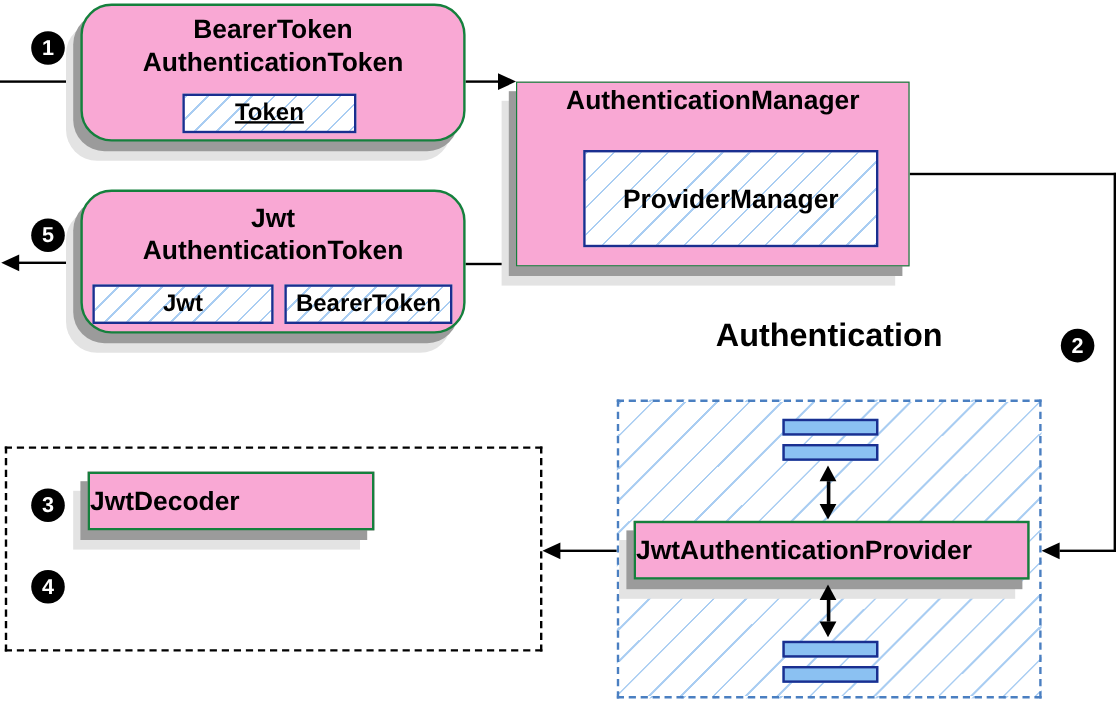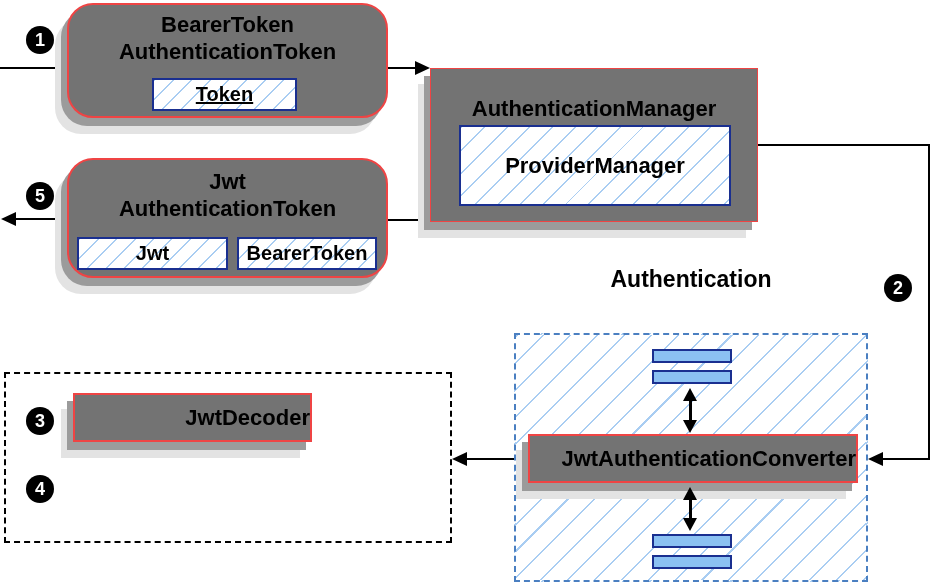"BearerToken" .node { background: #737373 -> #f9a8d4; border: 2px solid #ef4444 -> 2px solid #15803d }
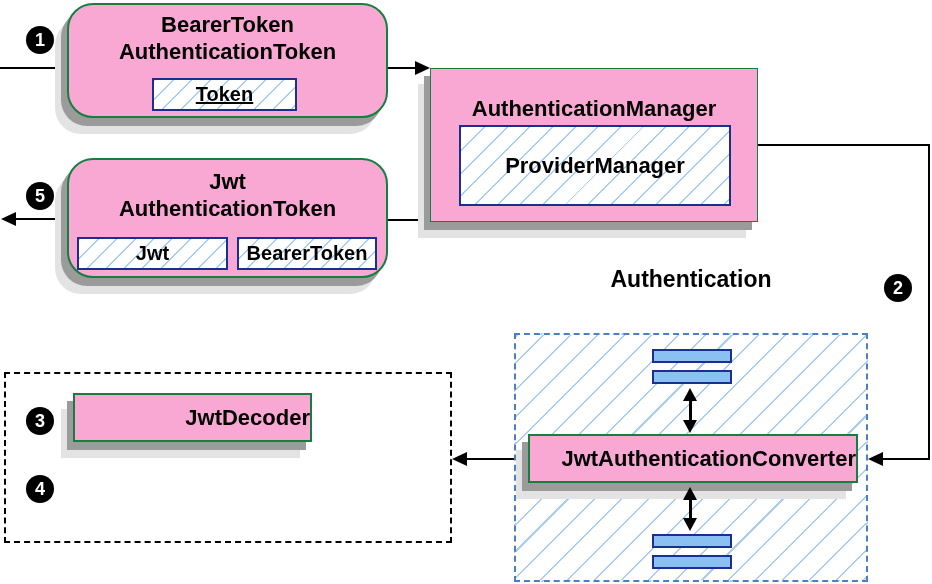"AuthenticationManager" div.title { padding-top: 26px -> 1px }
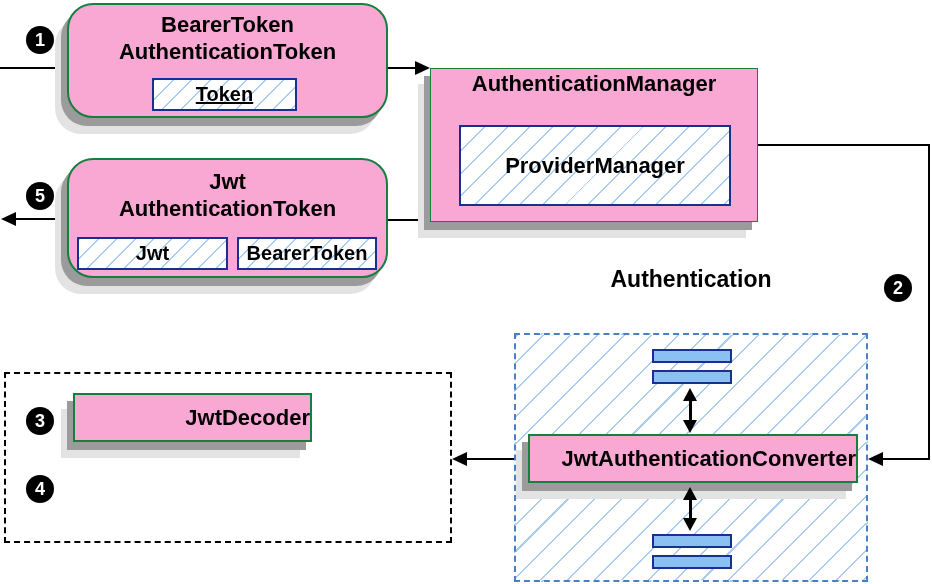"ProviderManager" div.chip { left: 28px -> 55px; width: 272px -> 246px }
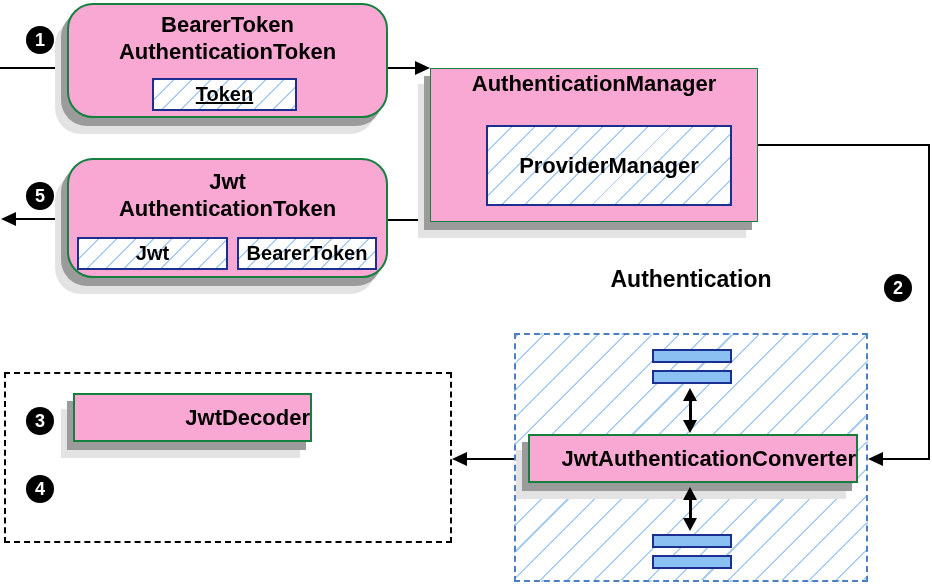"Authentication" .group-label { font-size: 23px -> 27px }
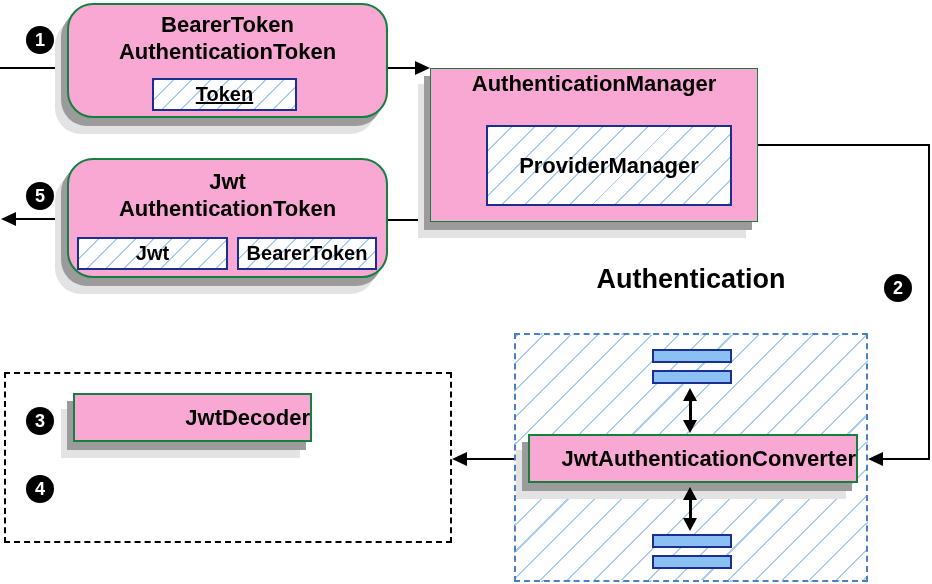"JwtDecoder" .center { justify-content: flex-end -> flex-start }
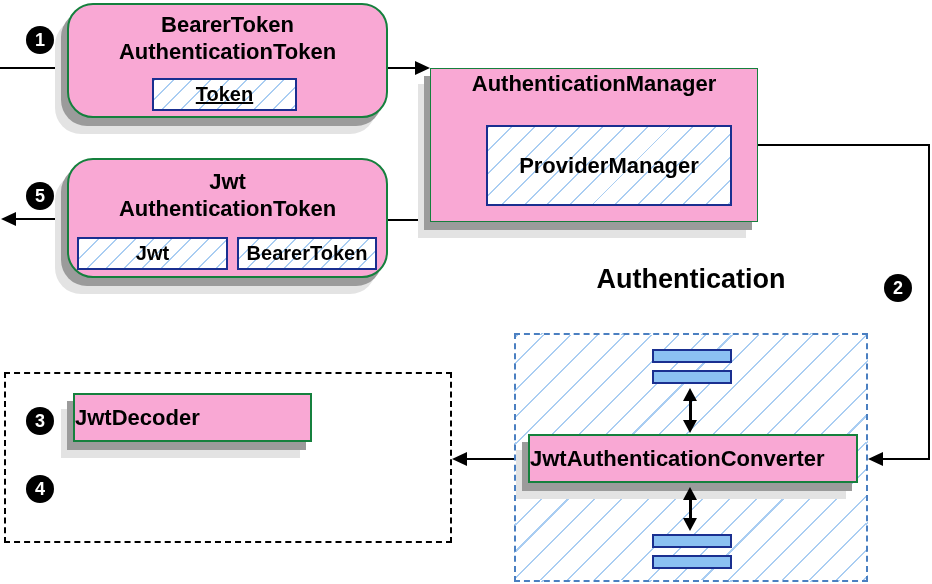"JwtAuthenticationConverter" span { text: JwtAuthenticationConverter -> JwtAuthenticationProvider }
